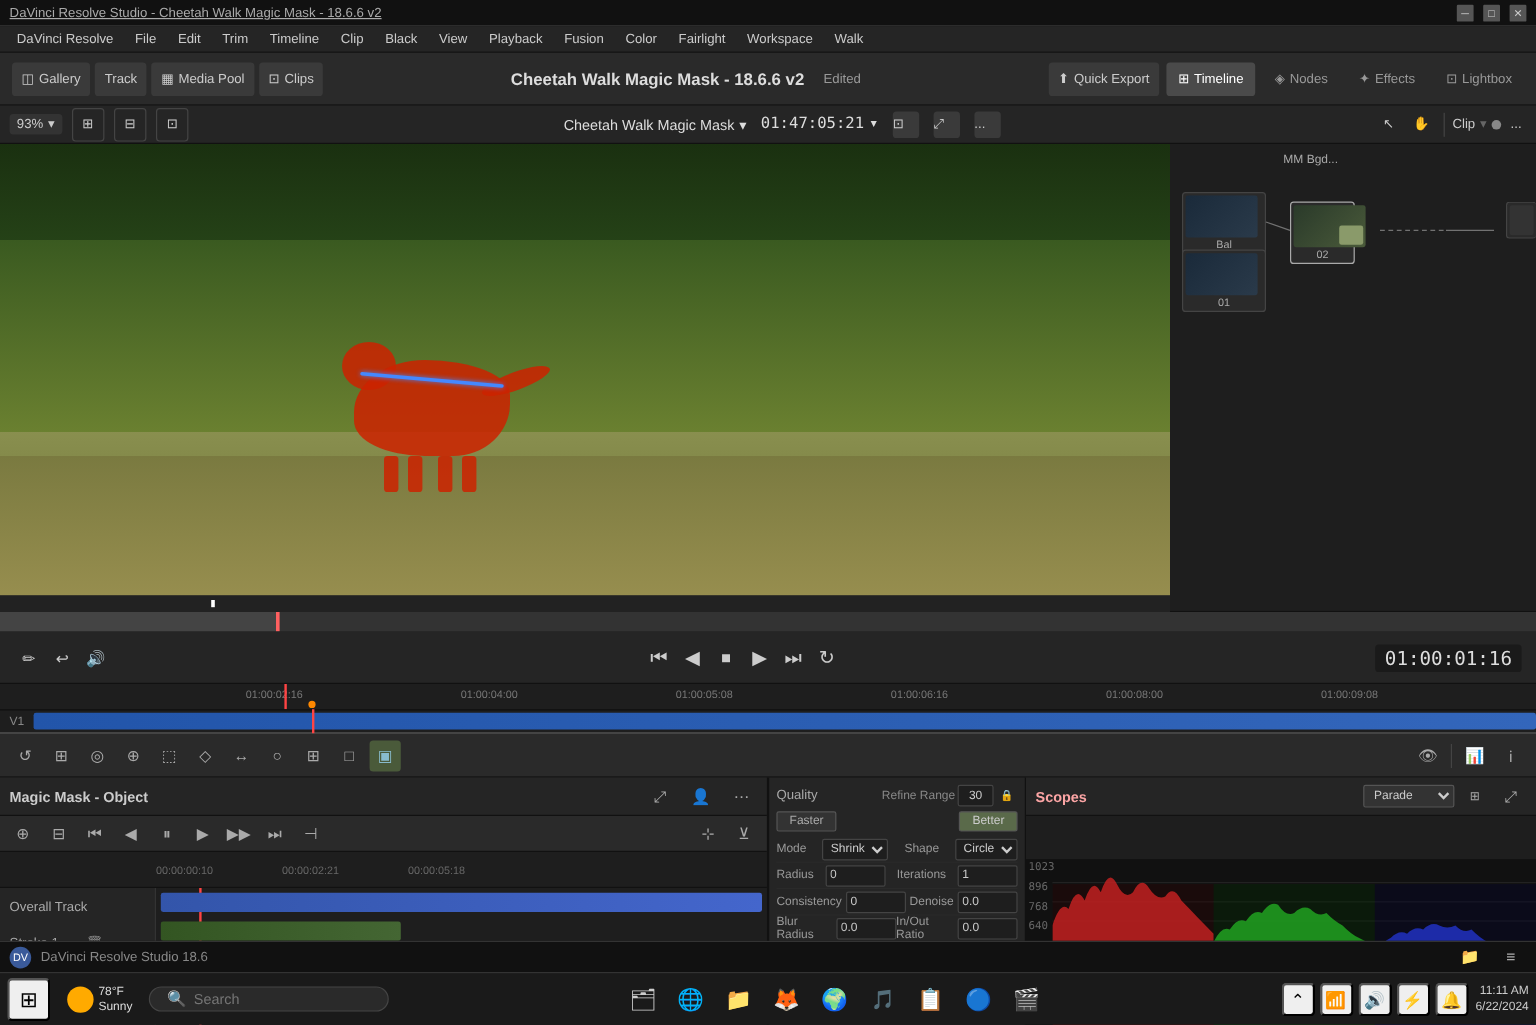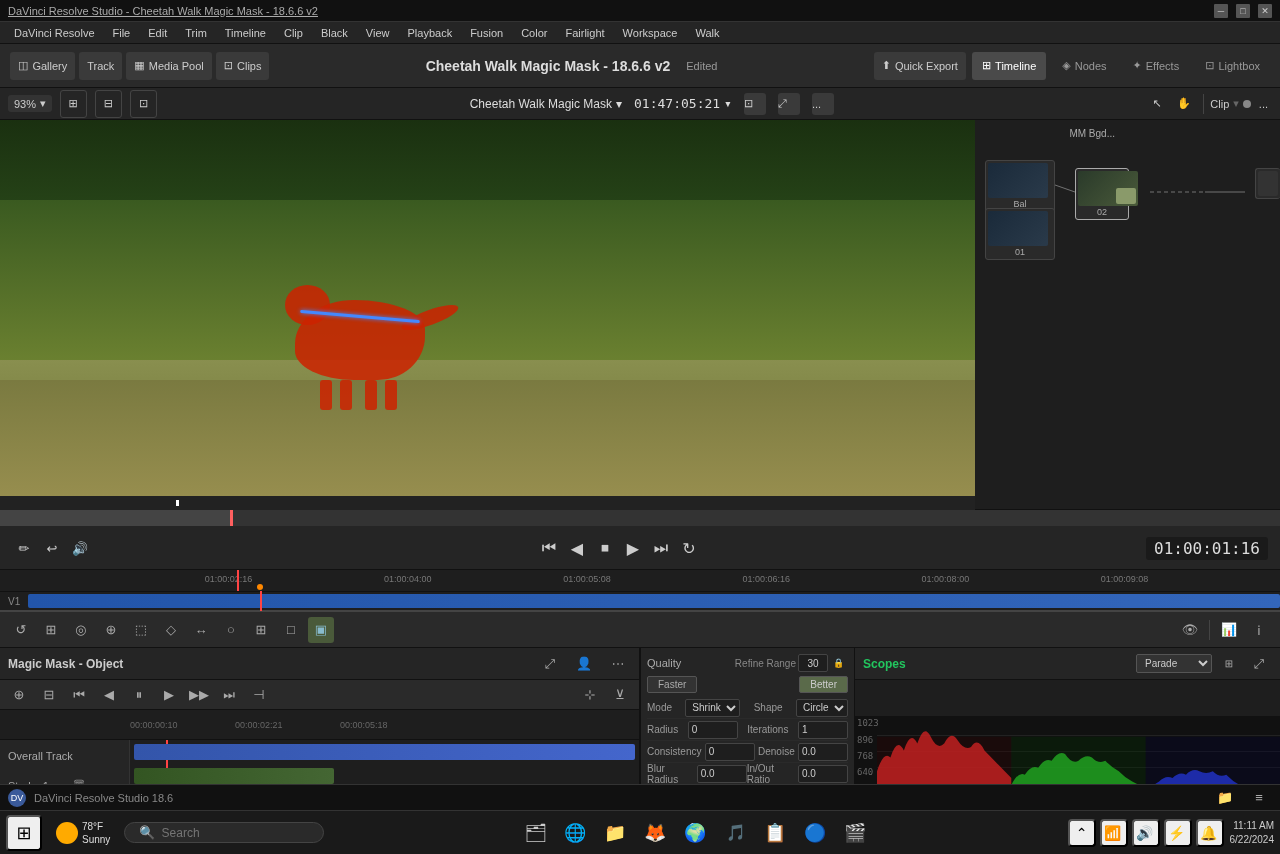"Scopes" .scopes-title { color: #22c55e -> #fca5a5 }
